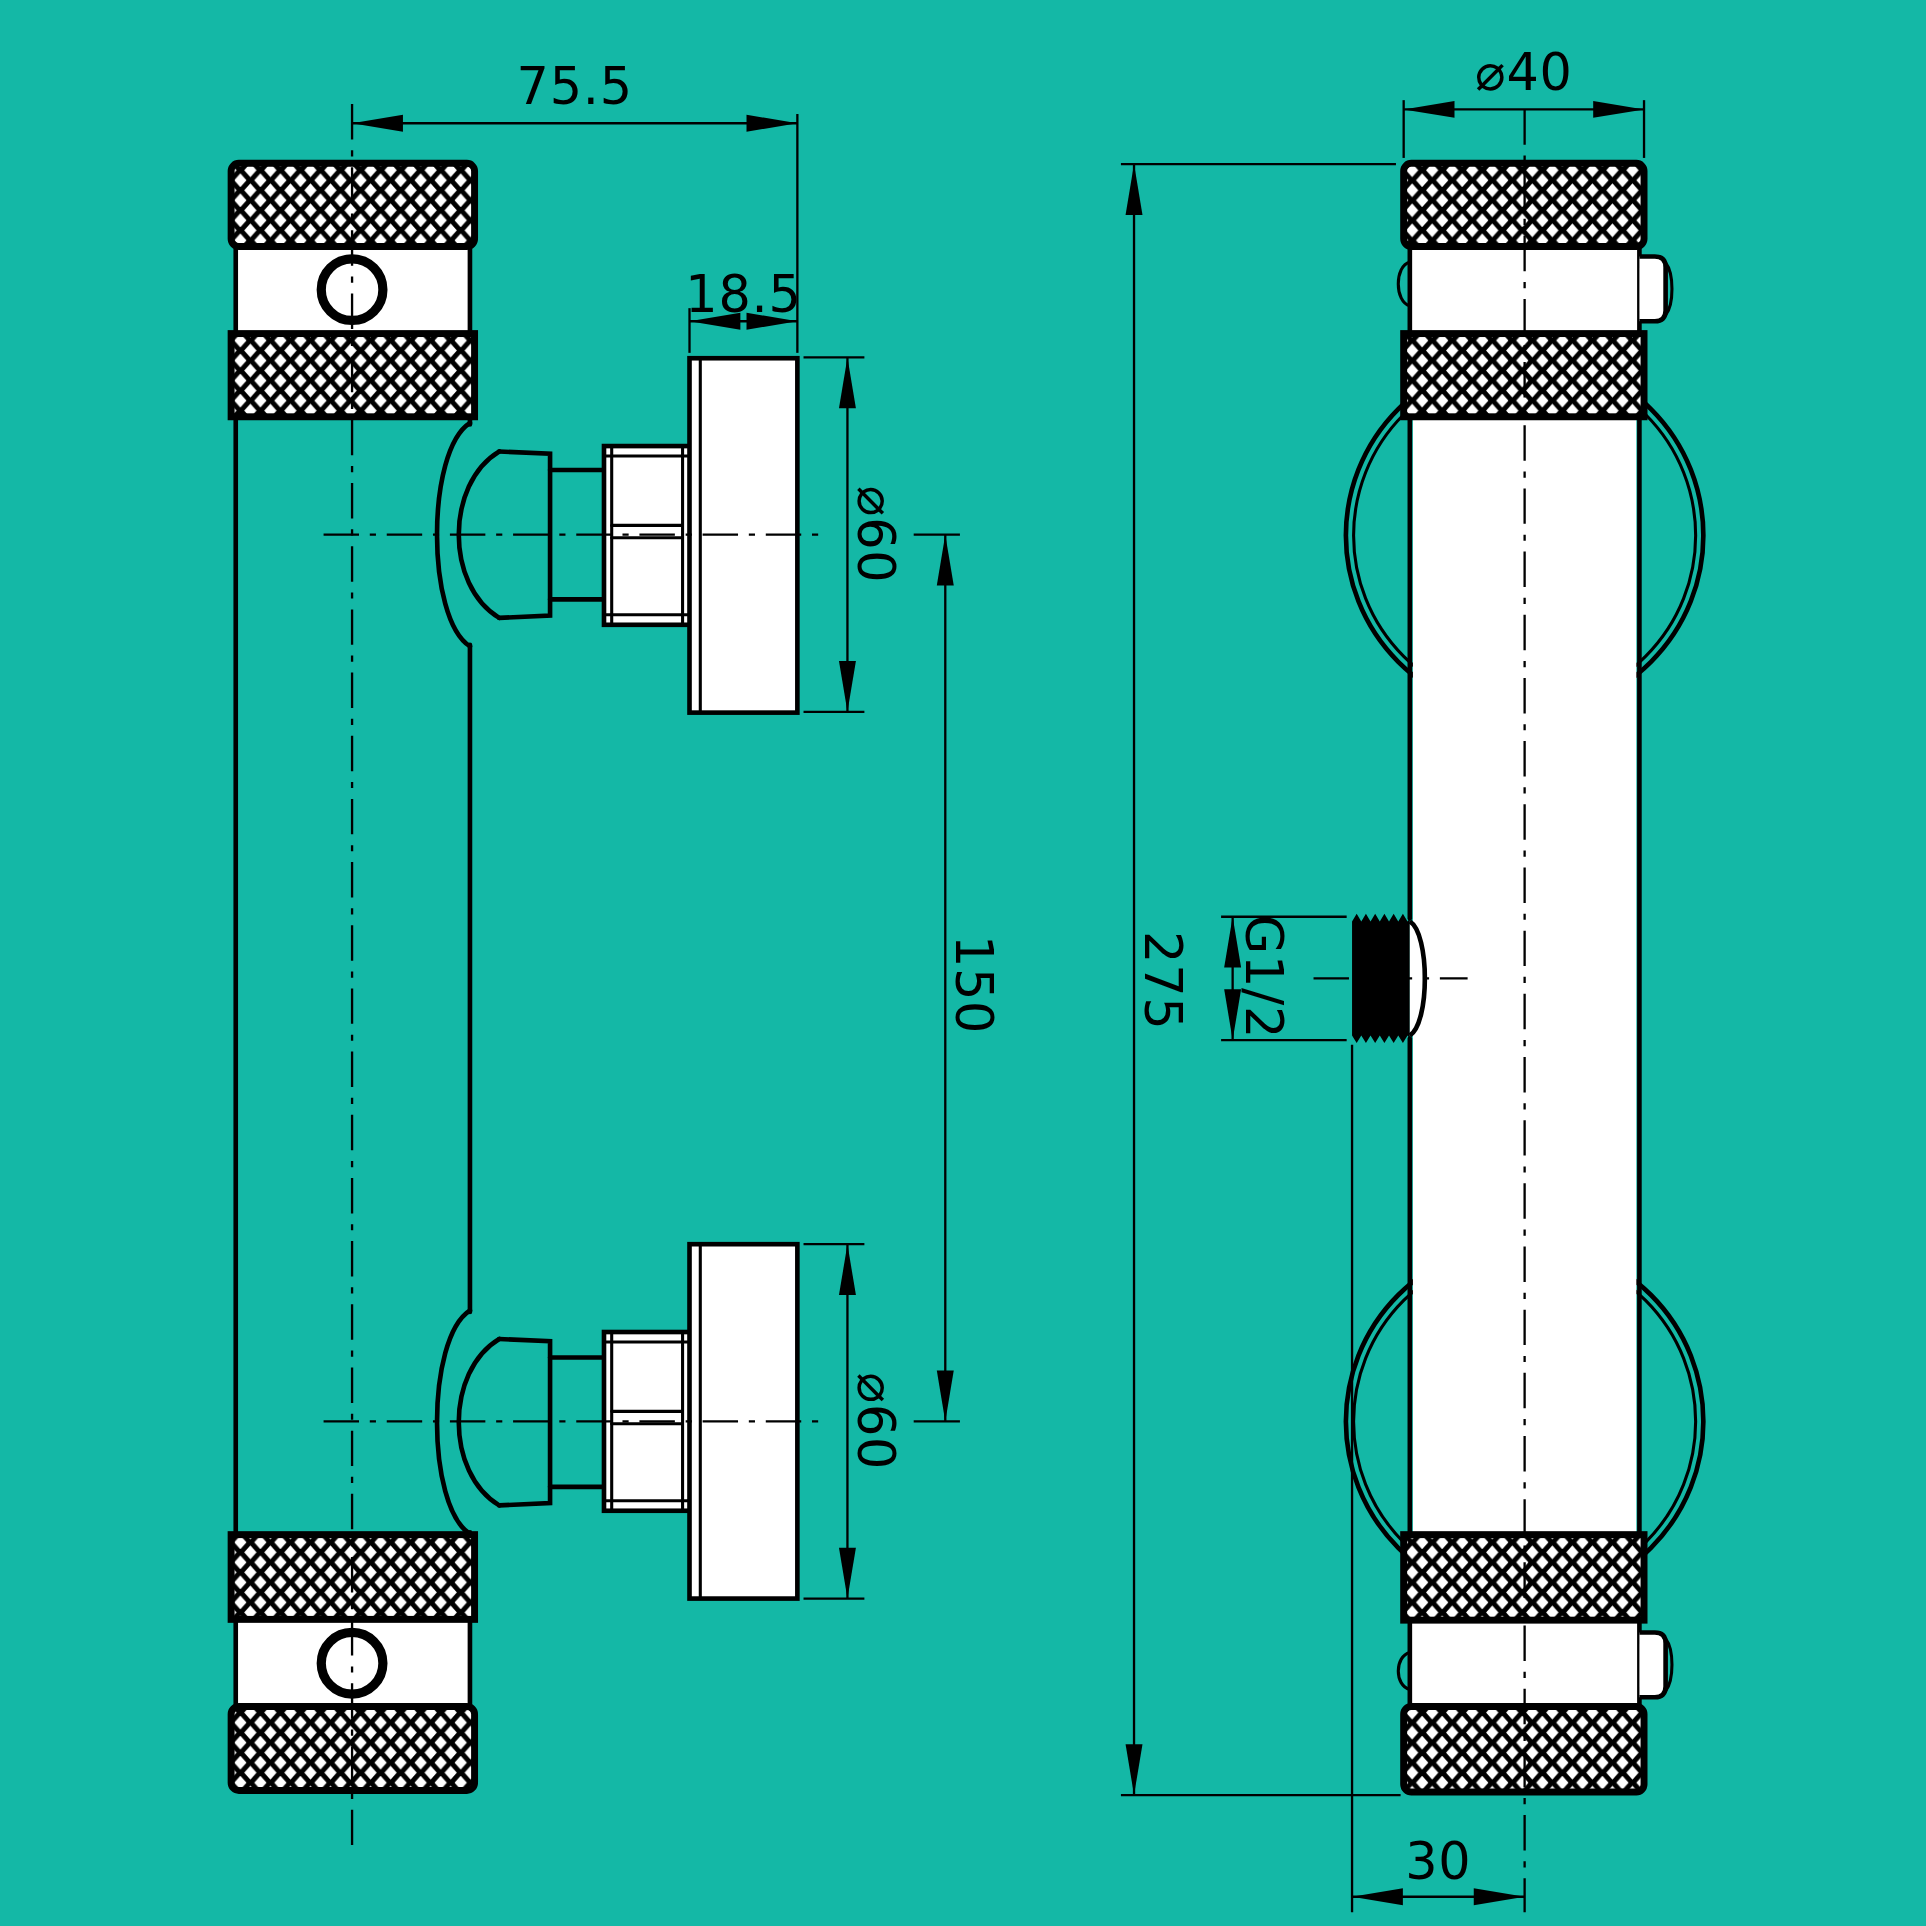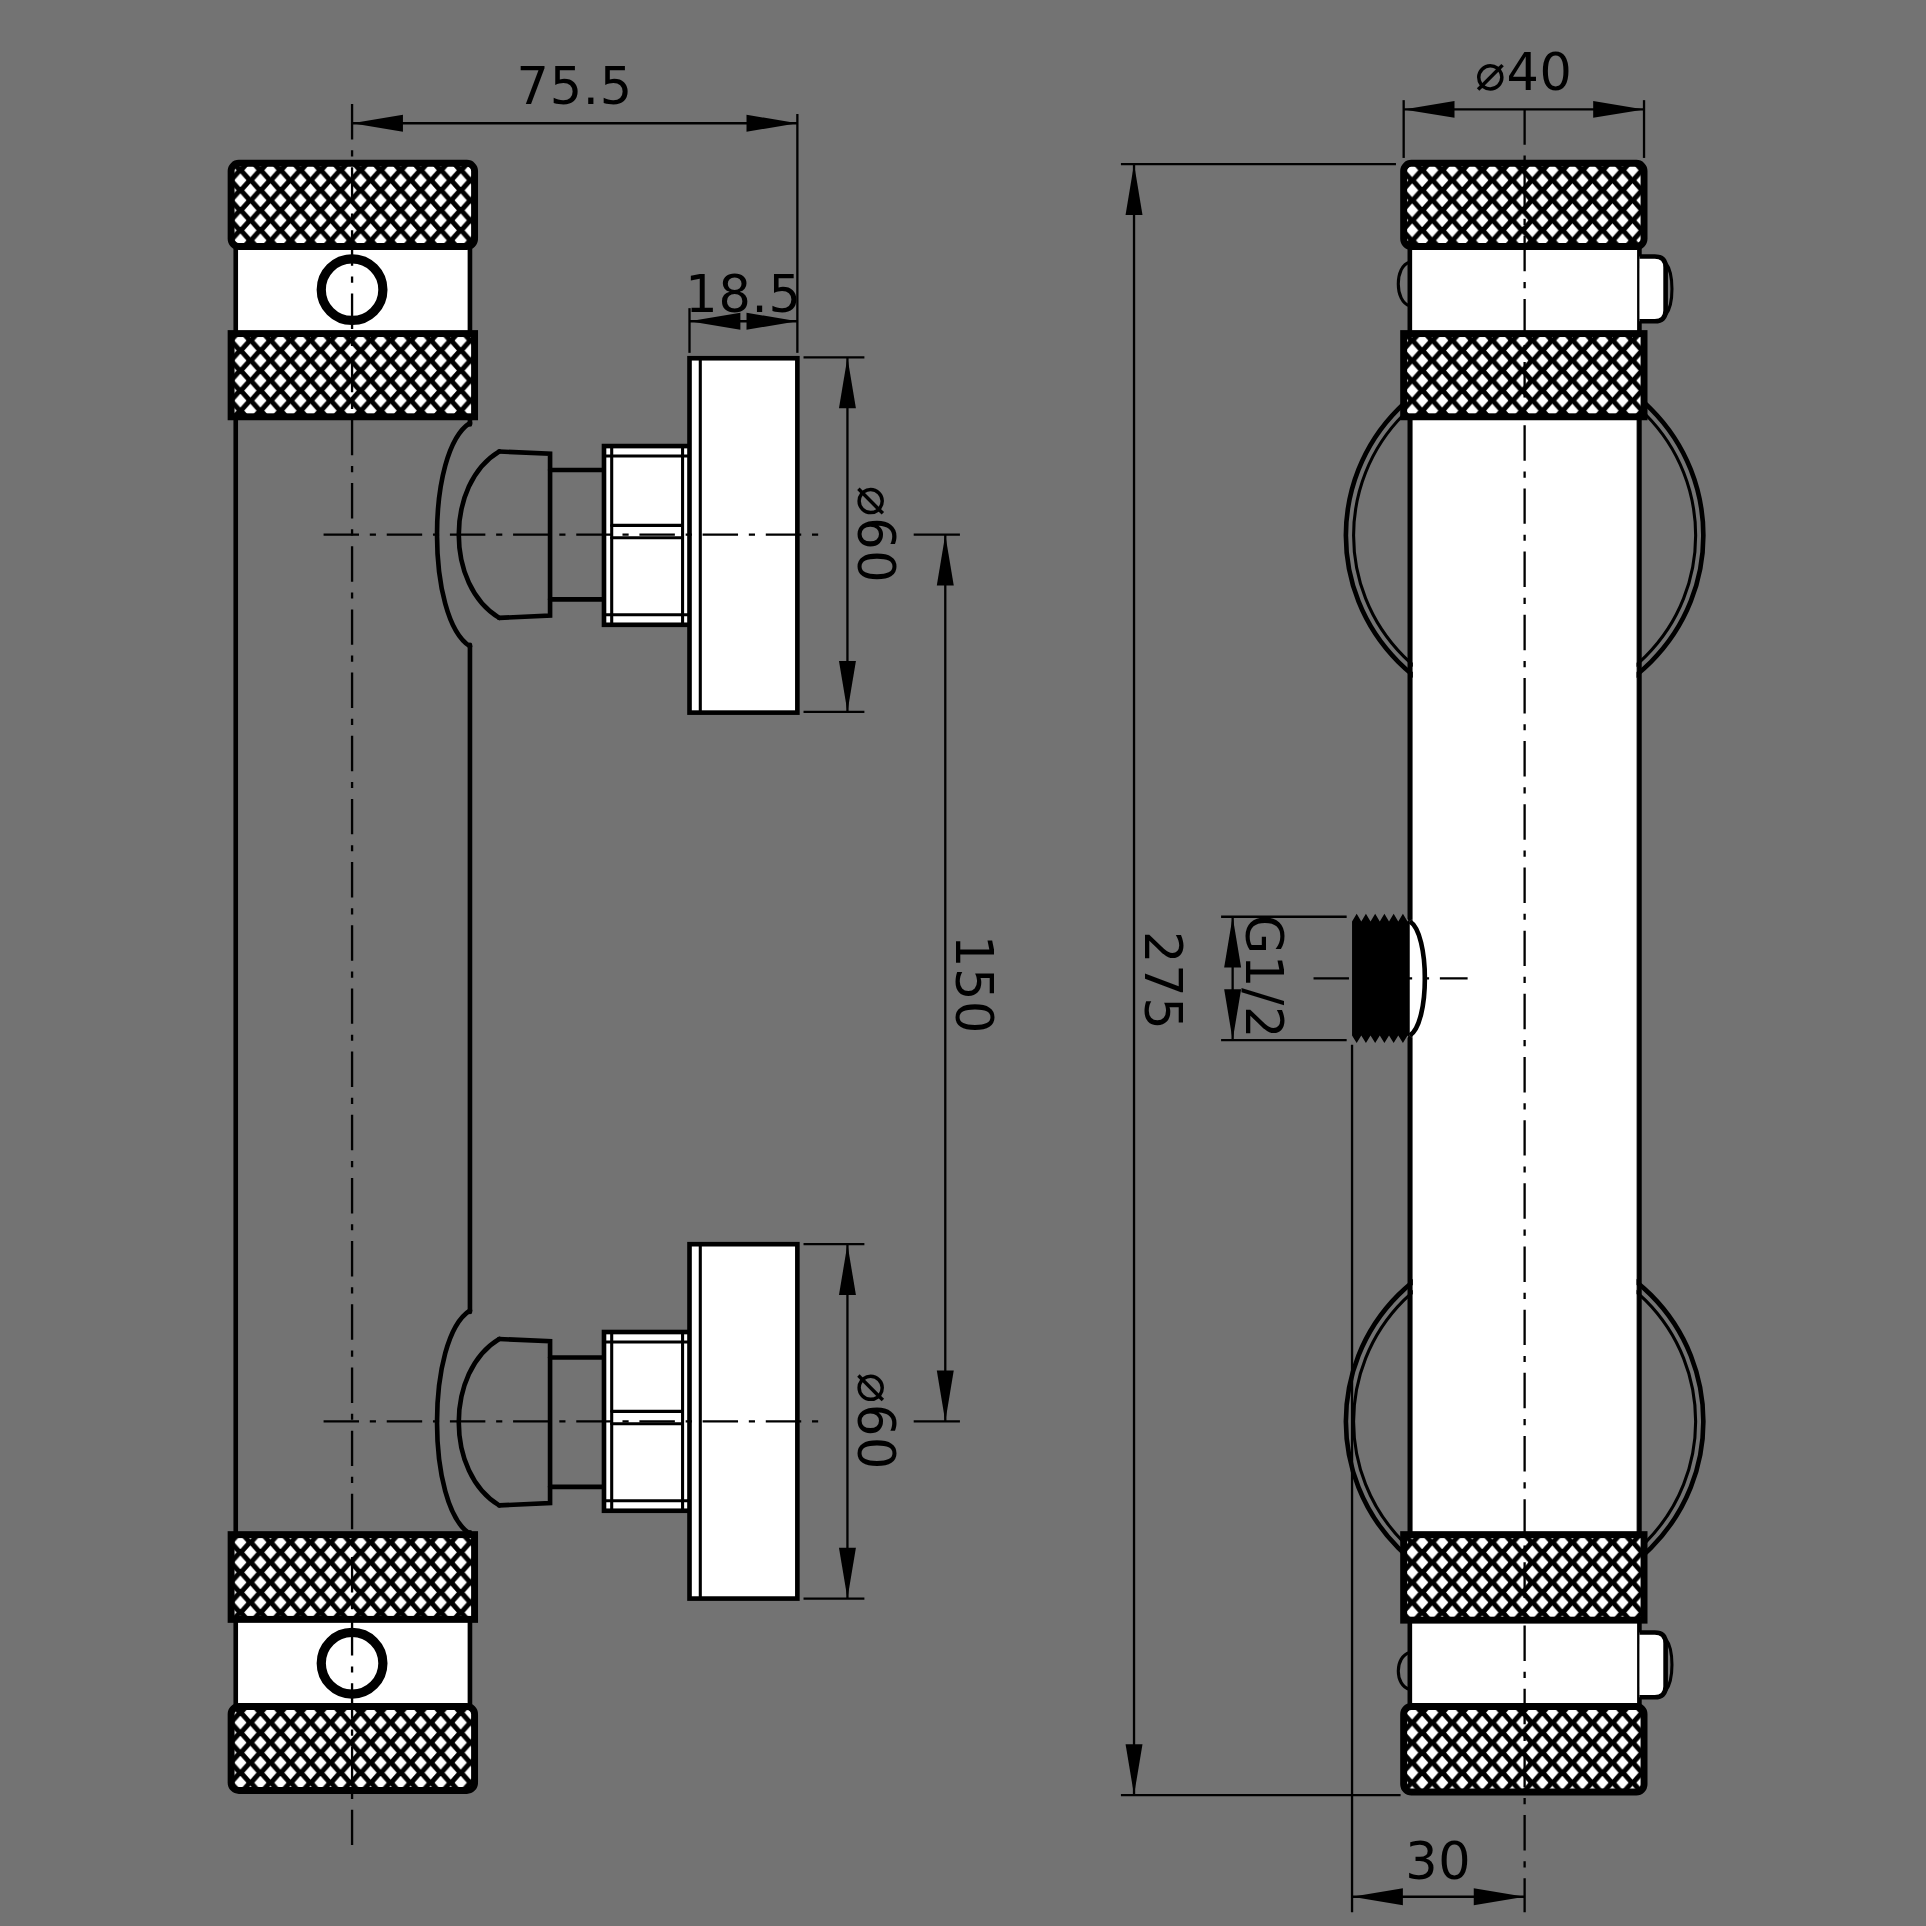"75.5" .sheet { background: #737373 -> #14b8a6 }
